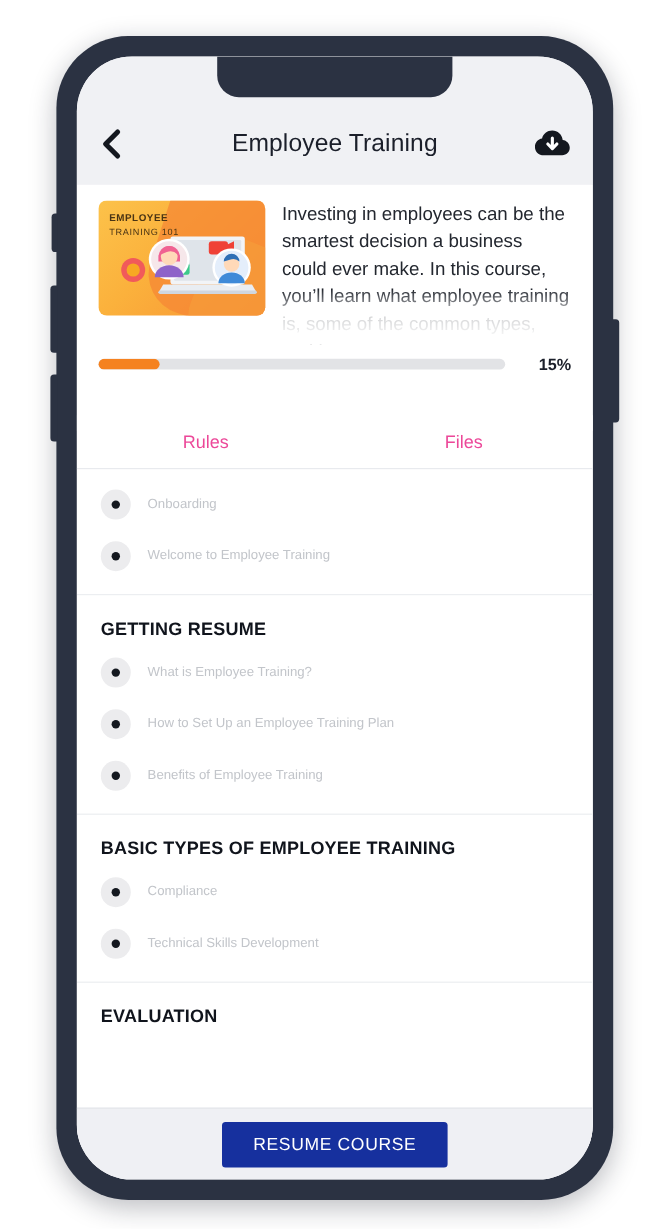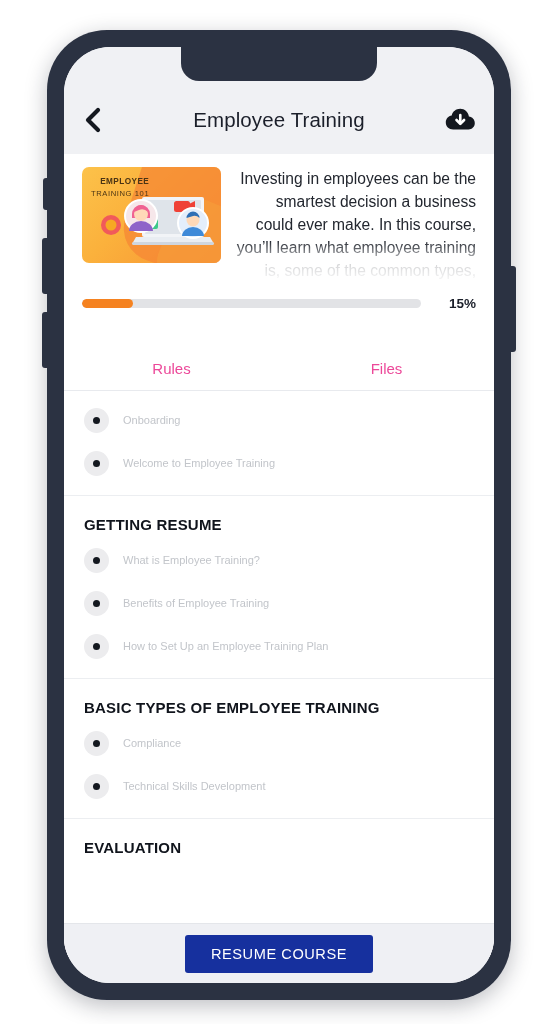"EMPLOYEE" .summary-row { text-align: right -> none }
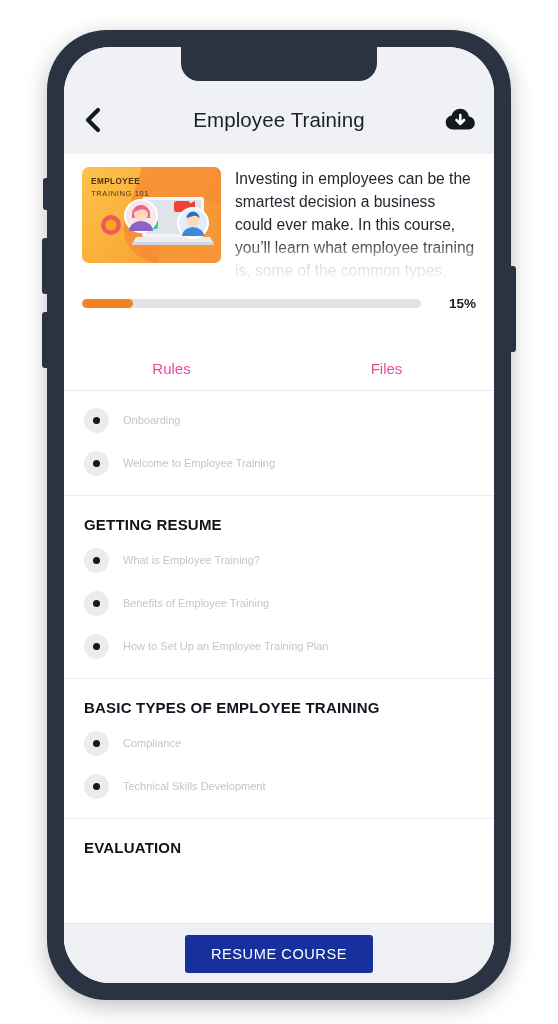"Benefits of Employee Training" div.item { order: before "How to Set Up an" -> after "How to Set Up an" }
